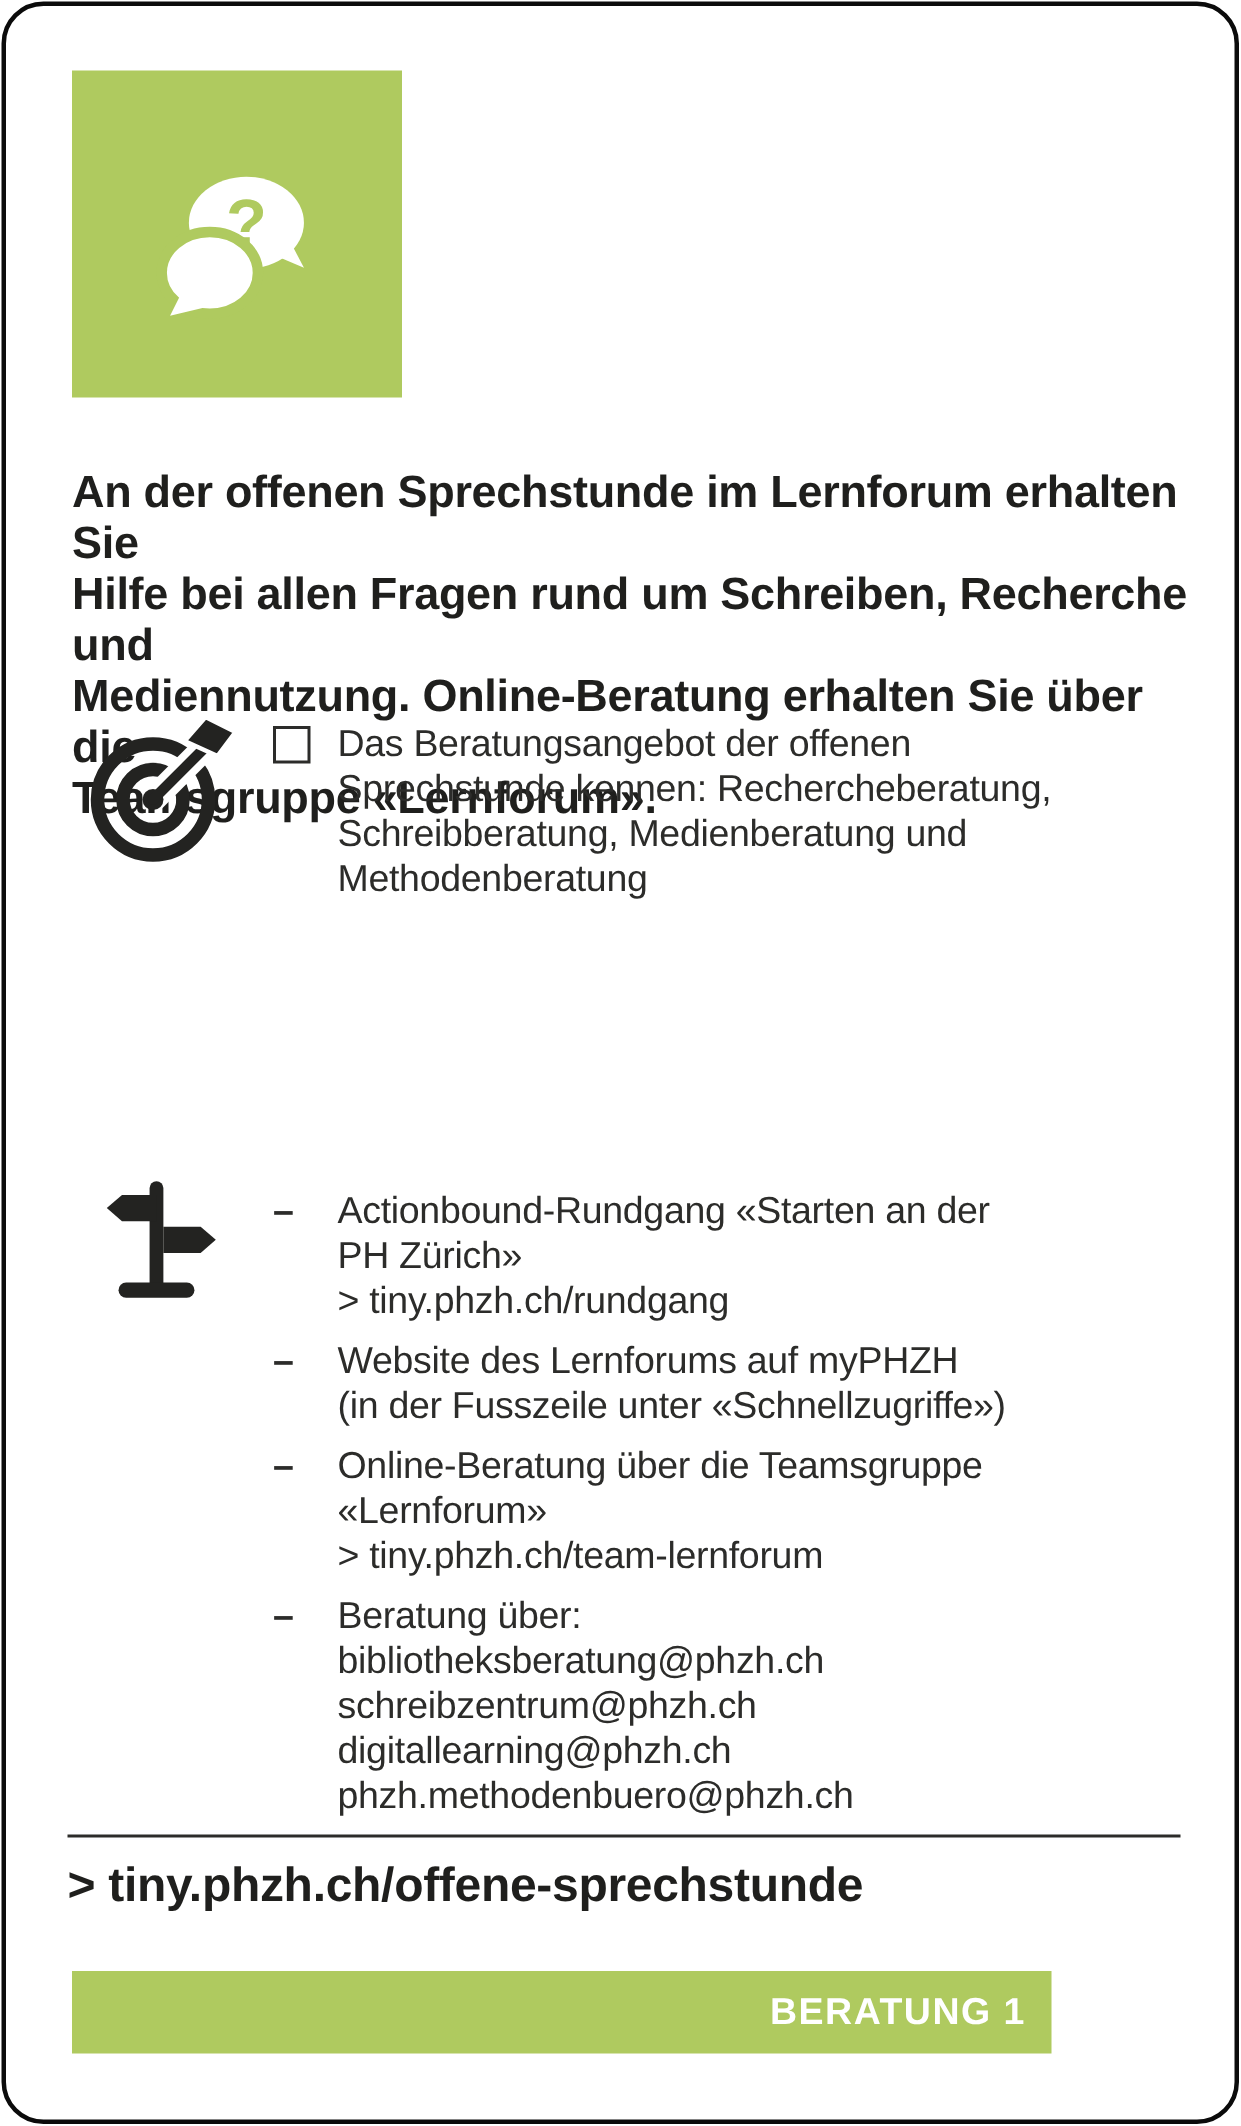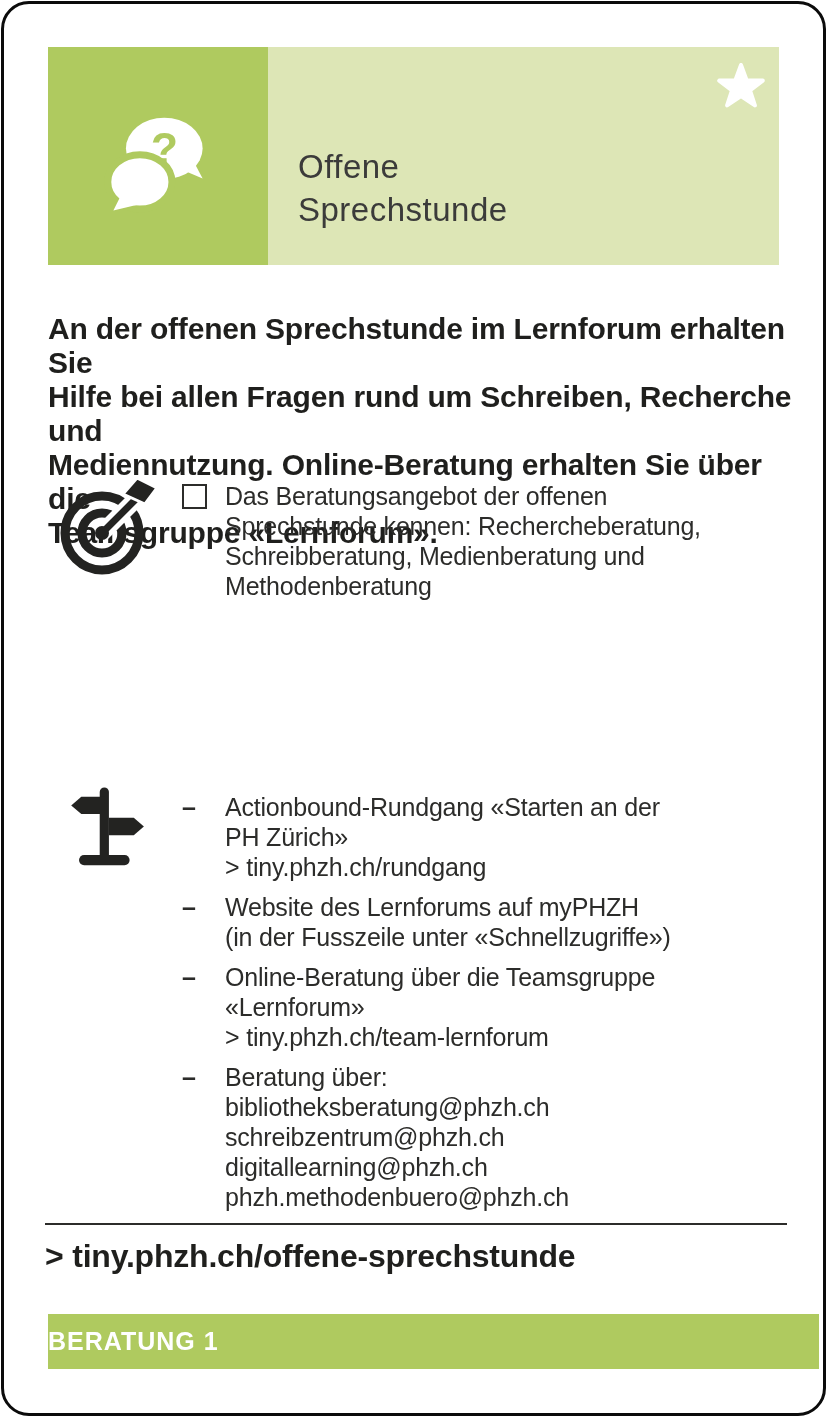"Offene" div.header-title-area { html: <div> <h1>Offene Sprechstunde</h1> <svg> <polygon></polygon> </svg> </div> -> none }
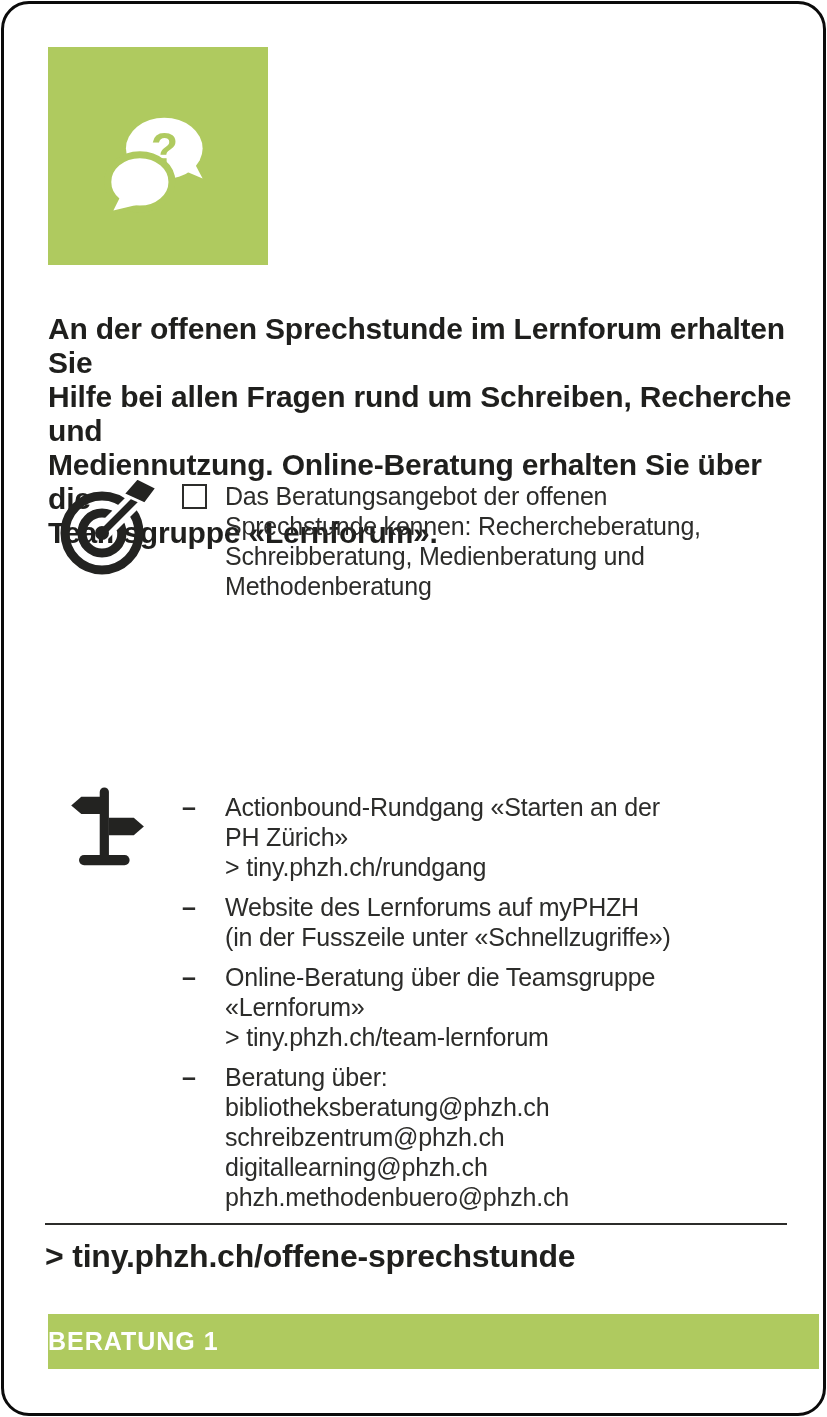"BERATUNG 1" .footer-bar { justify-content: none -> flex-end; width: 771px -> 653px }
